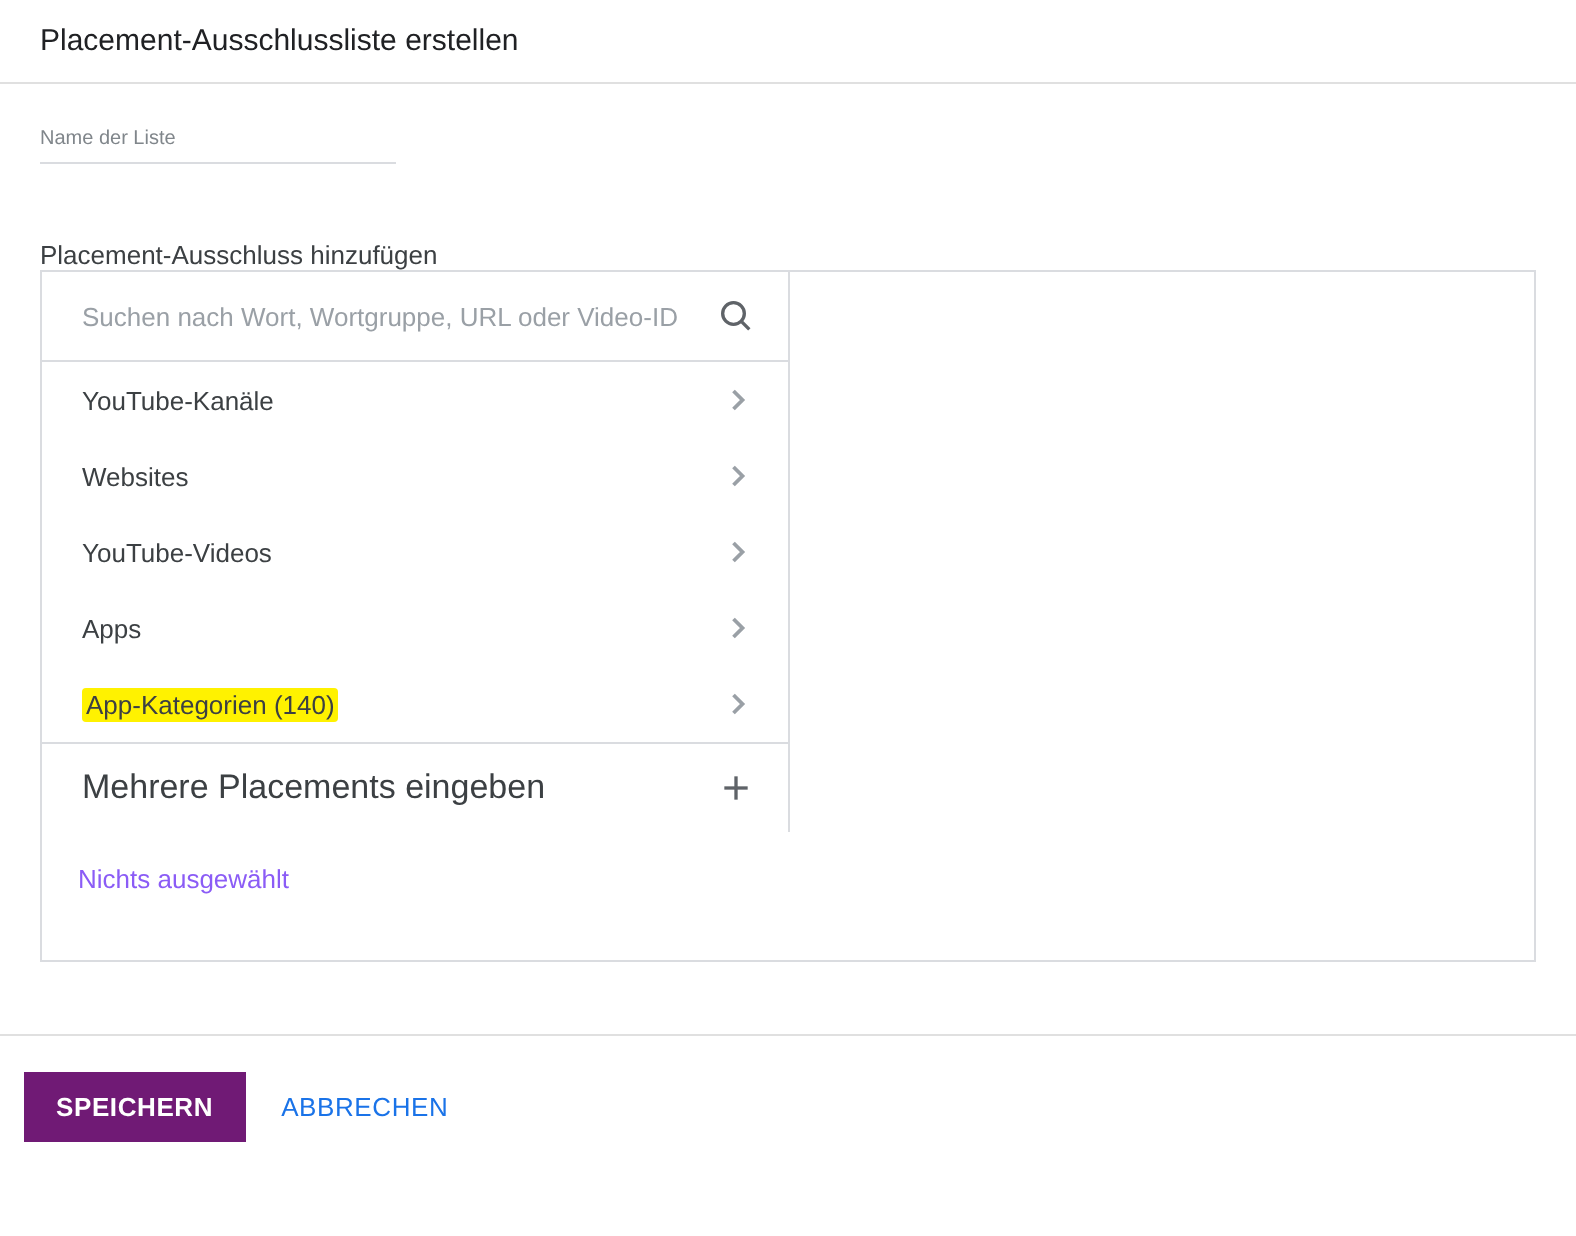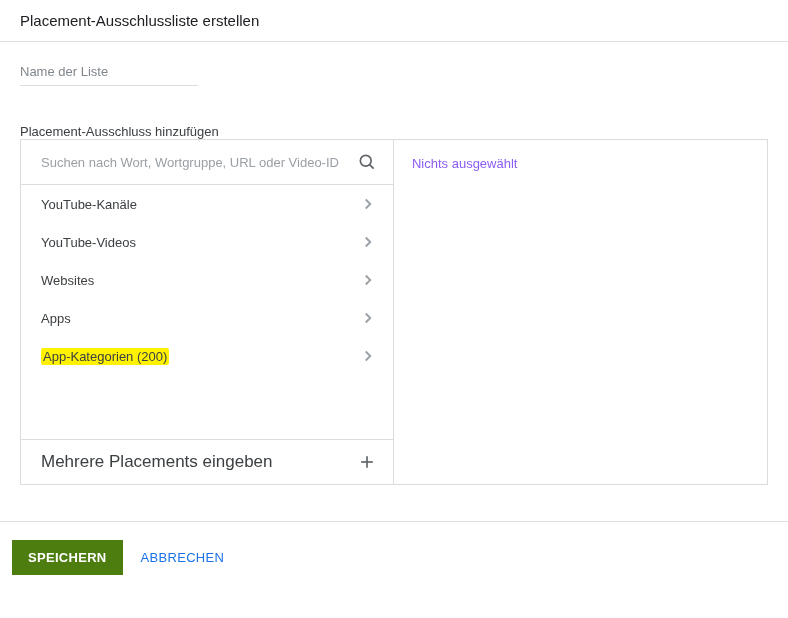"Name der Liste" .input-underline { font-size: 13px -> 10px }
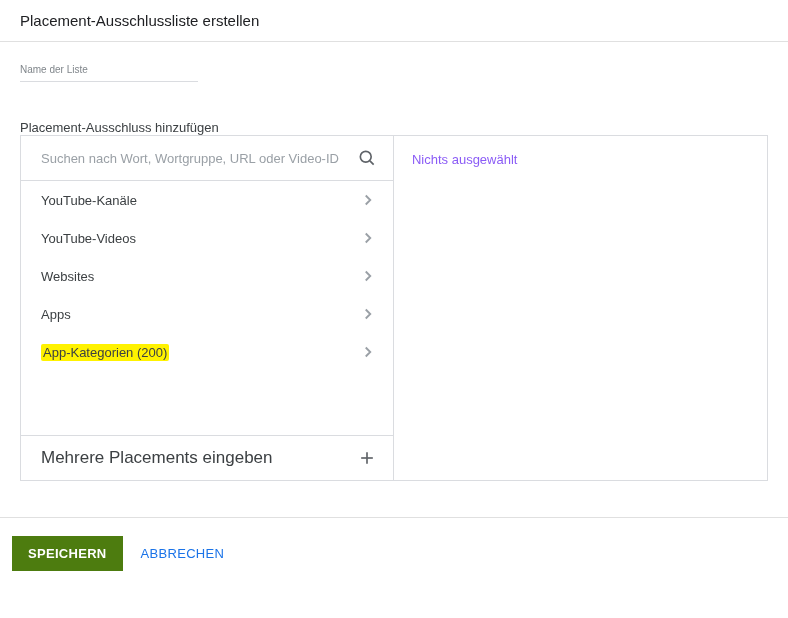"Suchen nach Wort, Wortgruppe, URL" .panel { flex-direction: none -> column }
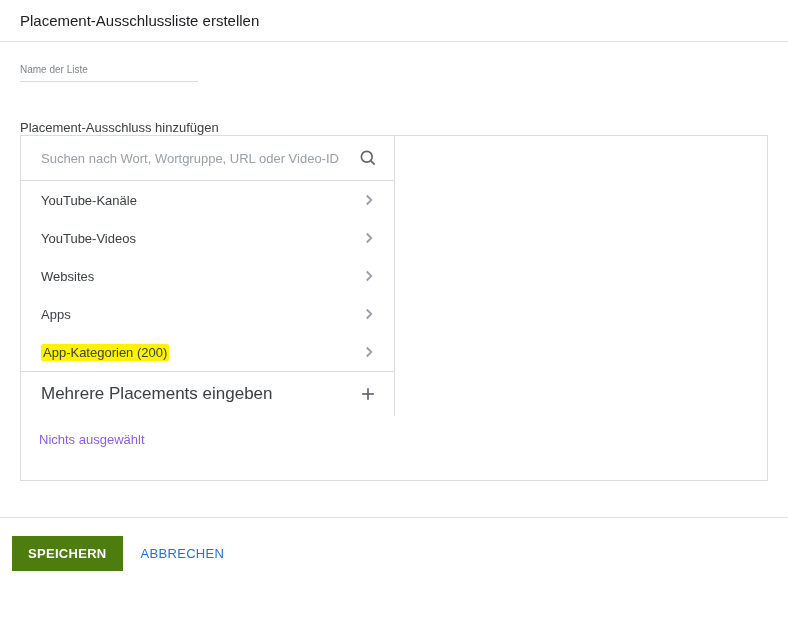"YouTube-Videos" div.cat-item { order: before "Websites" -> after "Websites" }
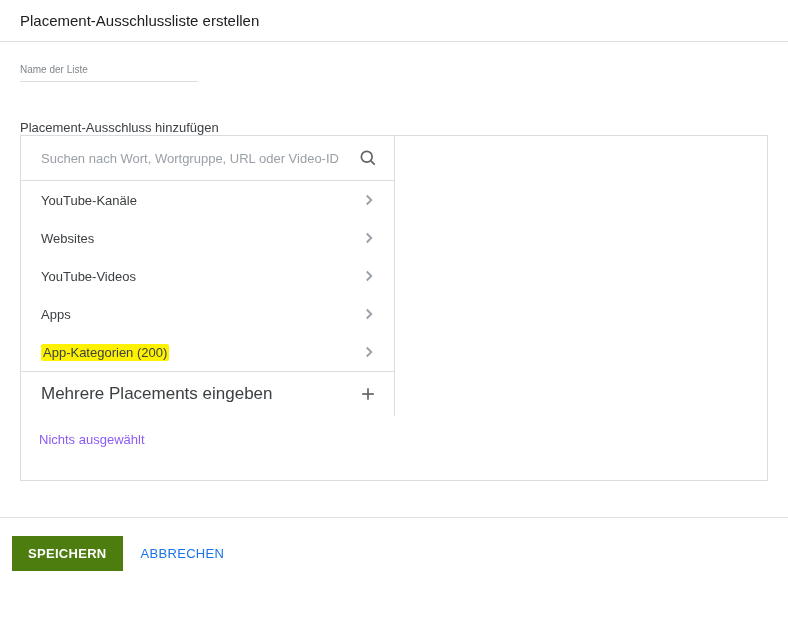"App-Kategorien (200)" span.cat-label { text: 200 -> 140 }
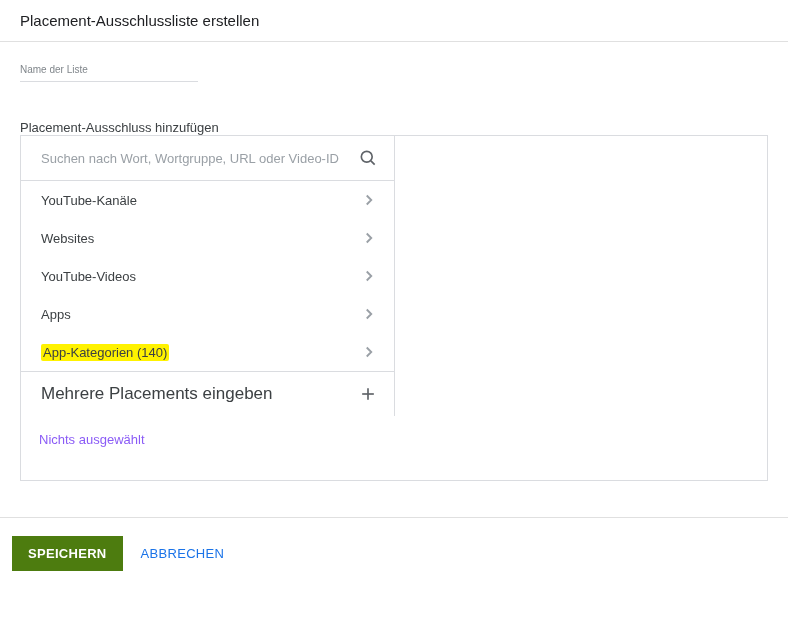"SPEICHERN" .btn-primary { background: #4d7c0f -> #701a75 }
